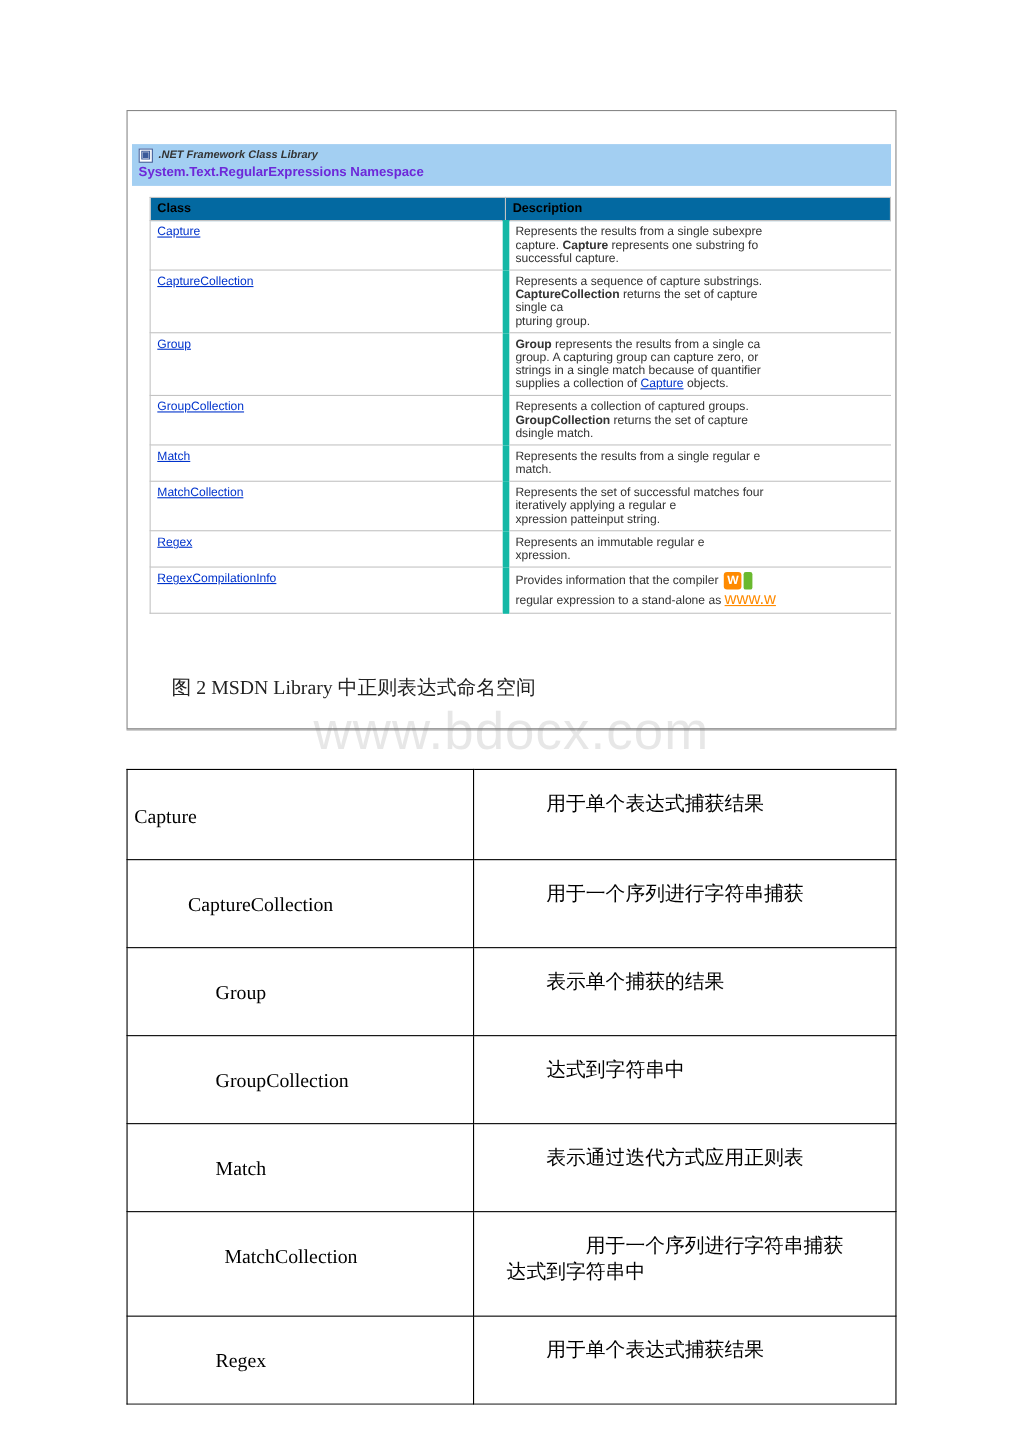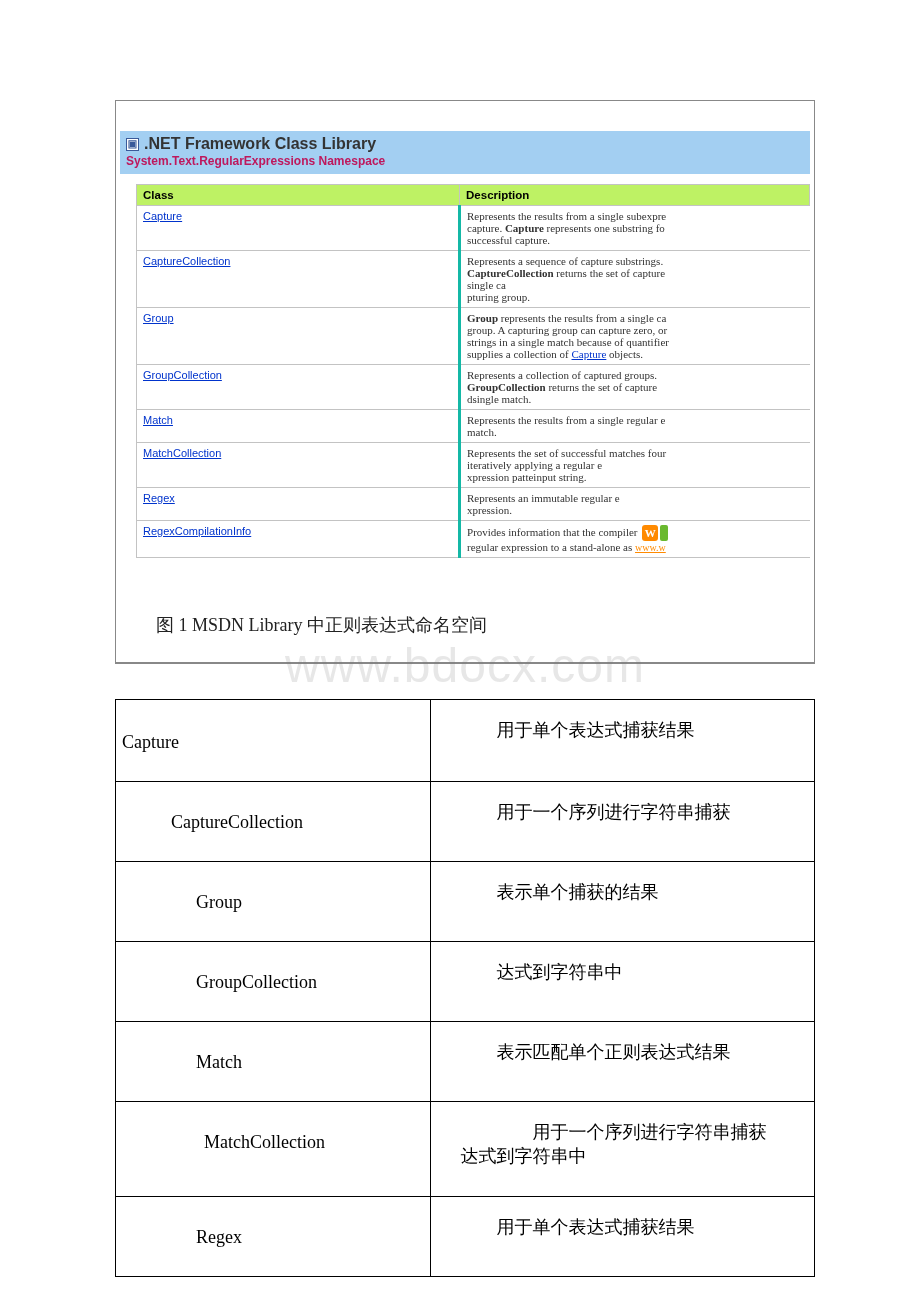".NET Framework Class Library" .lib-name { font-size: 16px -> 10px; font-style: none -> italic }
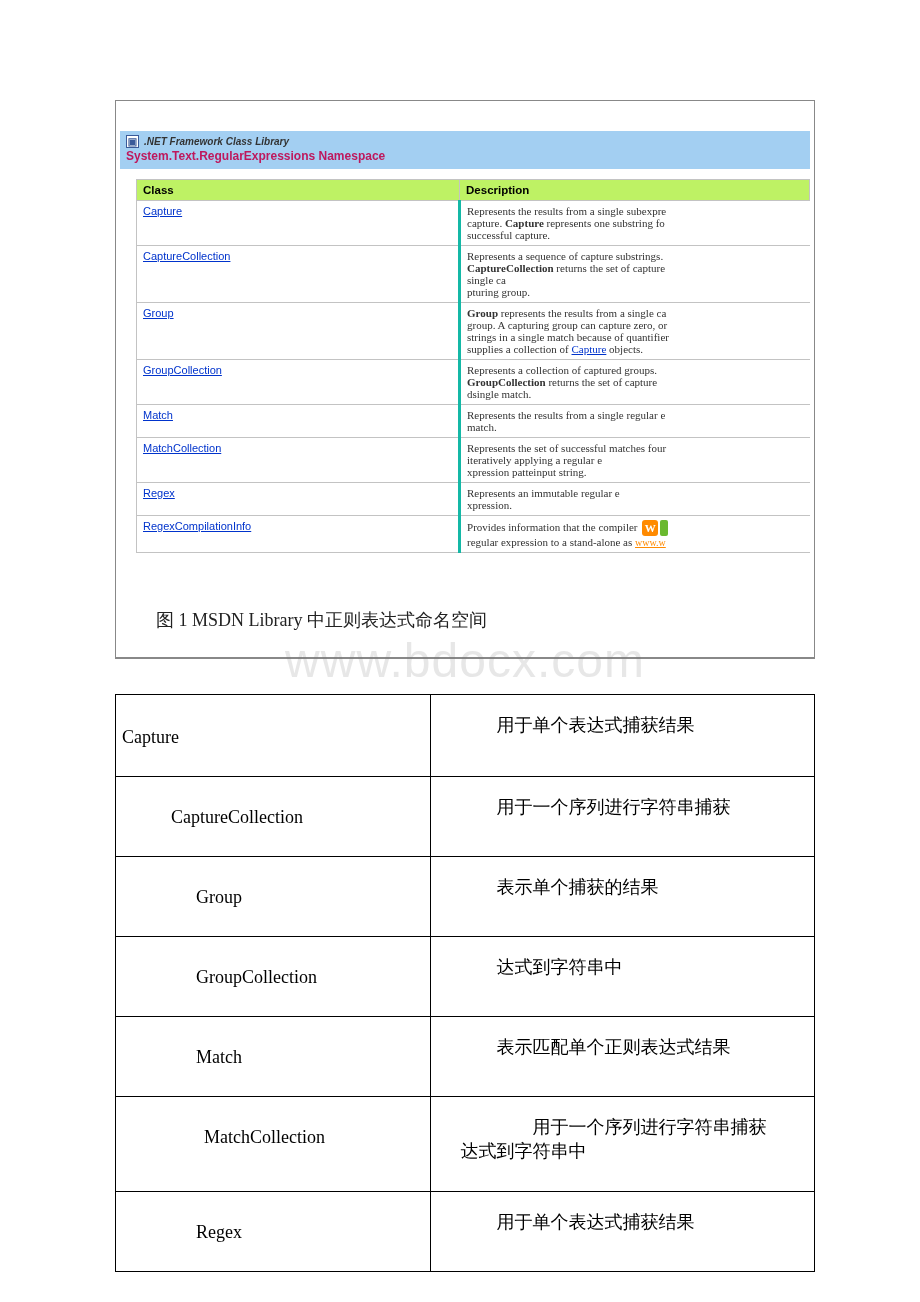"System.Text.RegularExpressions Namespace" .ns-name { color: #be185d -> #6d28d9 }
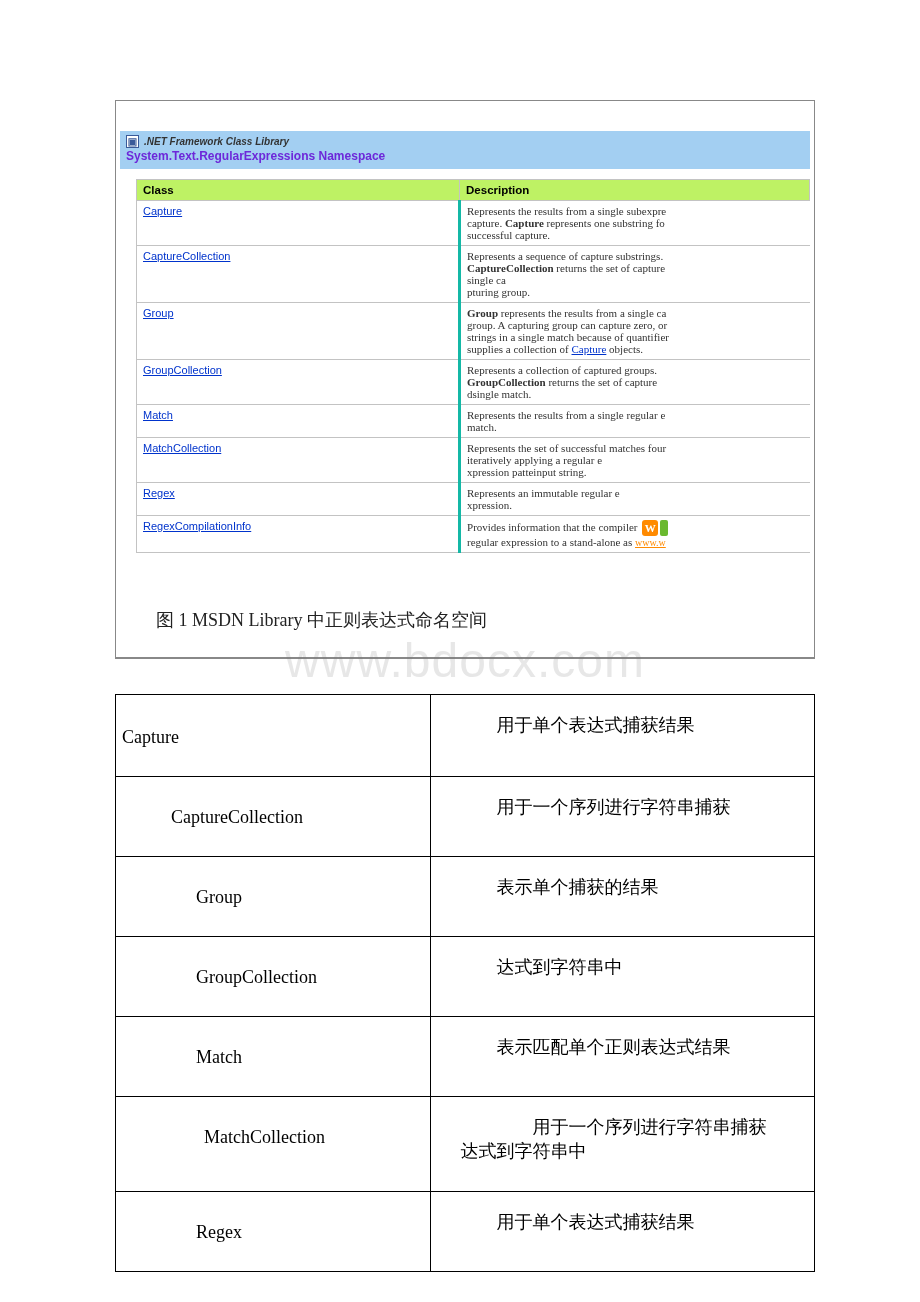"Class" .class-table th { background: #bef264 -> #0369a1 }
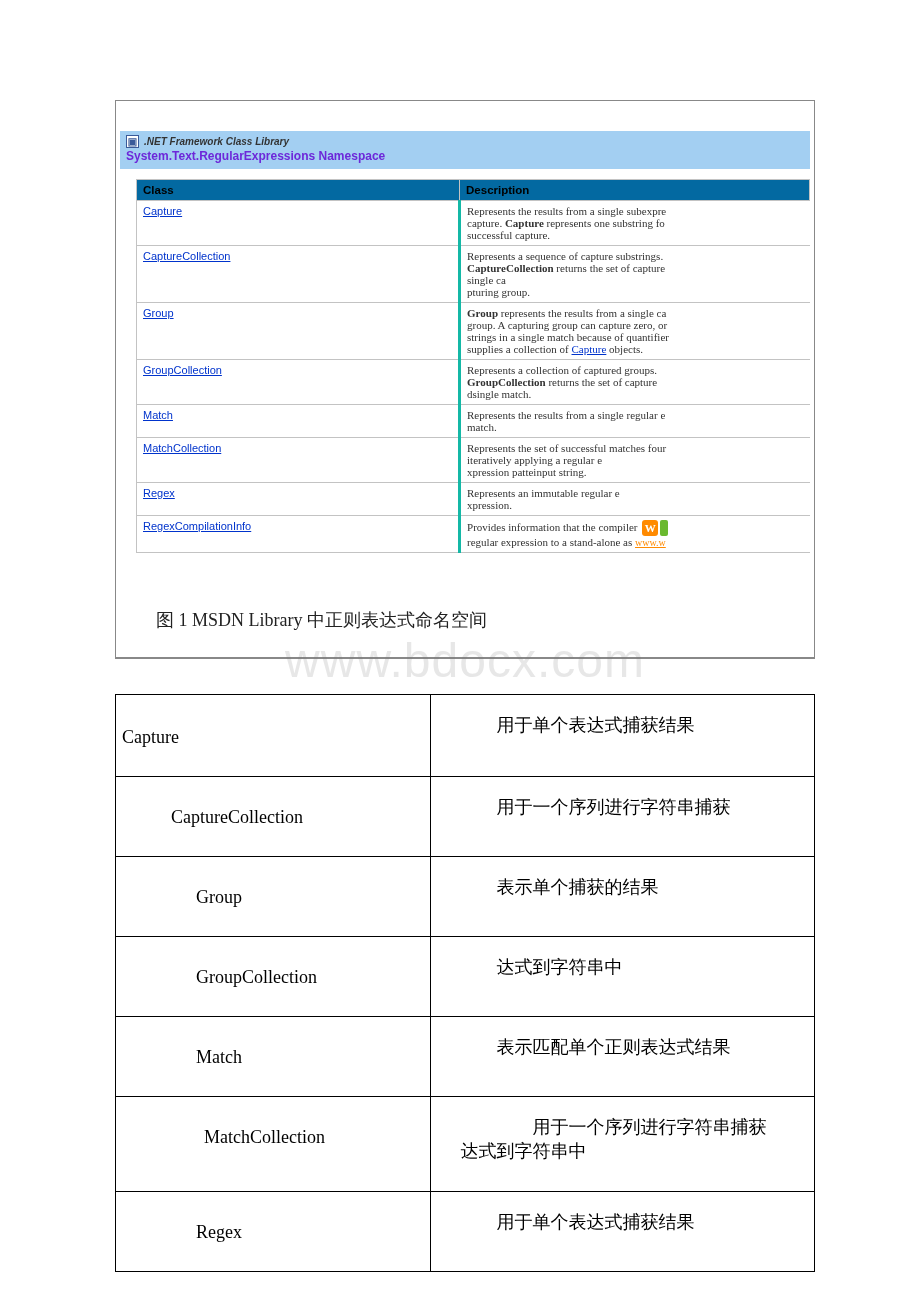"Represents the results from a" .class-table td.desc { border-left: 3px solid #14b8a6 -> 6px solid #14b8a6; font-family: Liberation Serif, serif -> none }
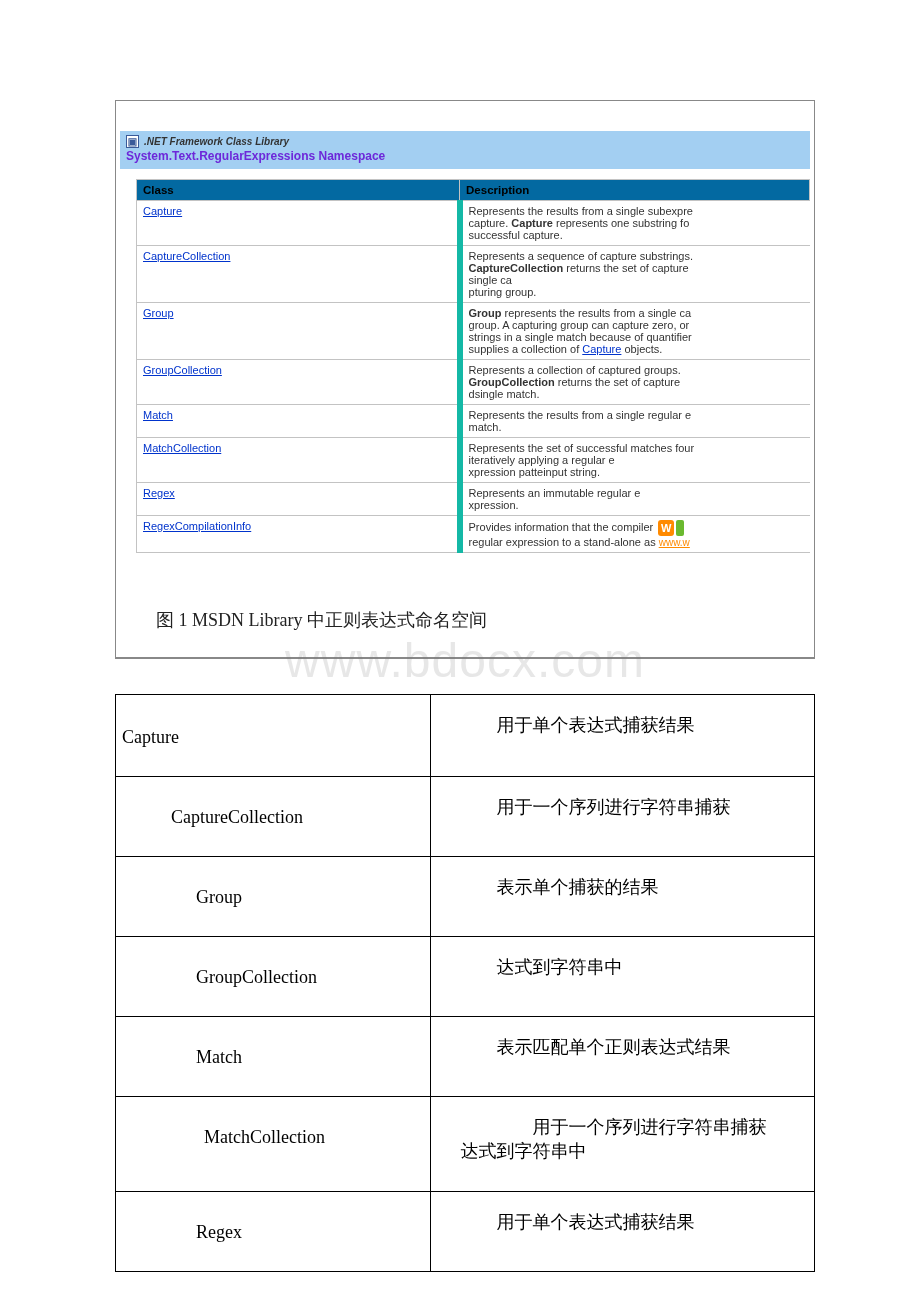"www.w" .tiny-link { font-size: 10px -> 15px }
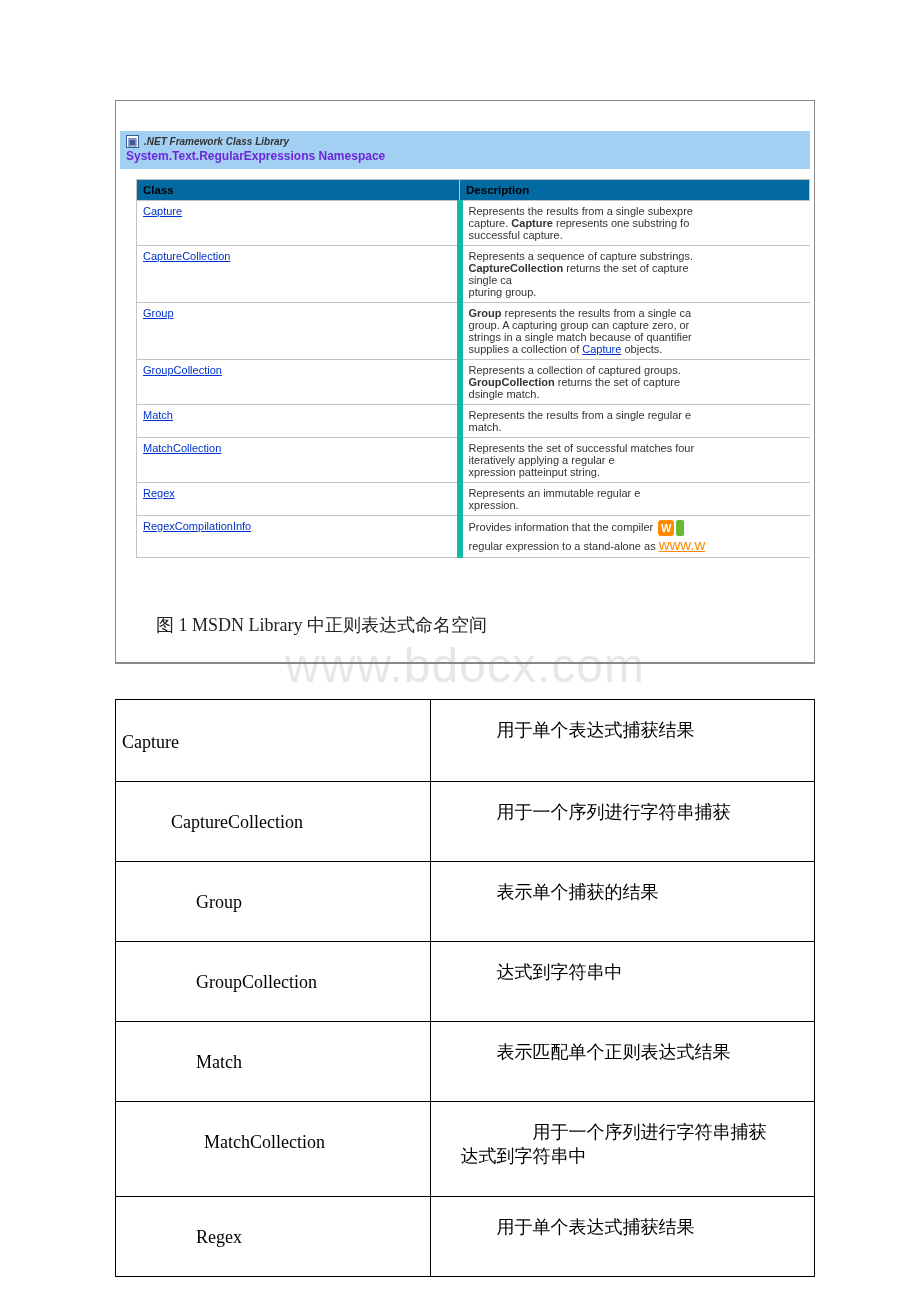"图 1 MSDN Library 中正则表达式命名空间" span { text: 1 -> 2 }
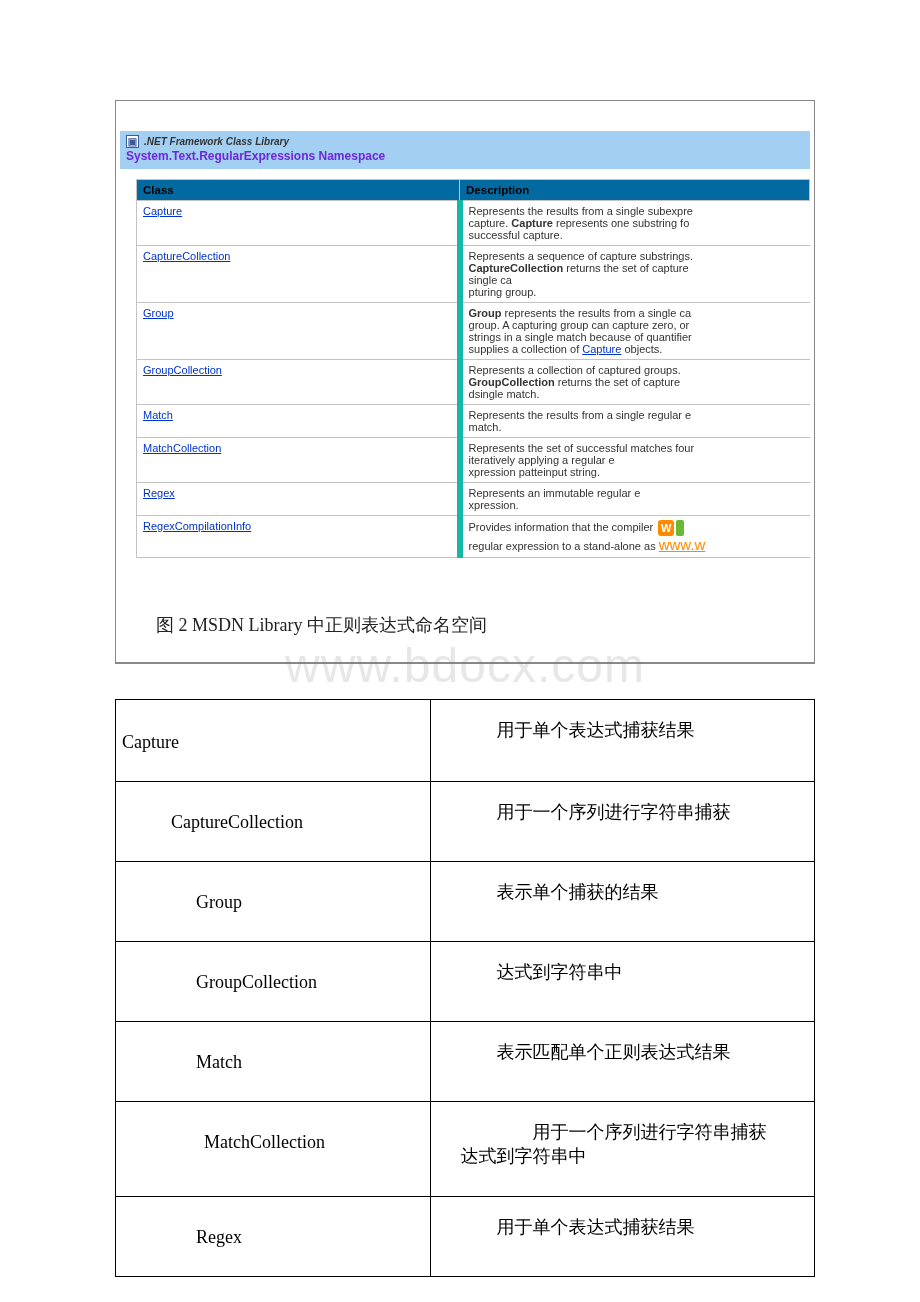"表示匹配单个正则表达式结果" span.cn-r-text { text: 匹配单个正则表达式结果 -> 通过迭代方式应用正则表 }
